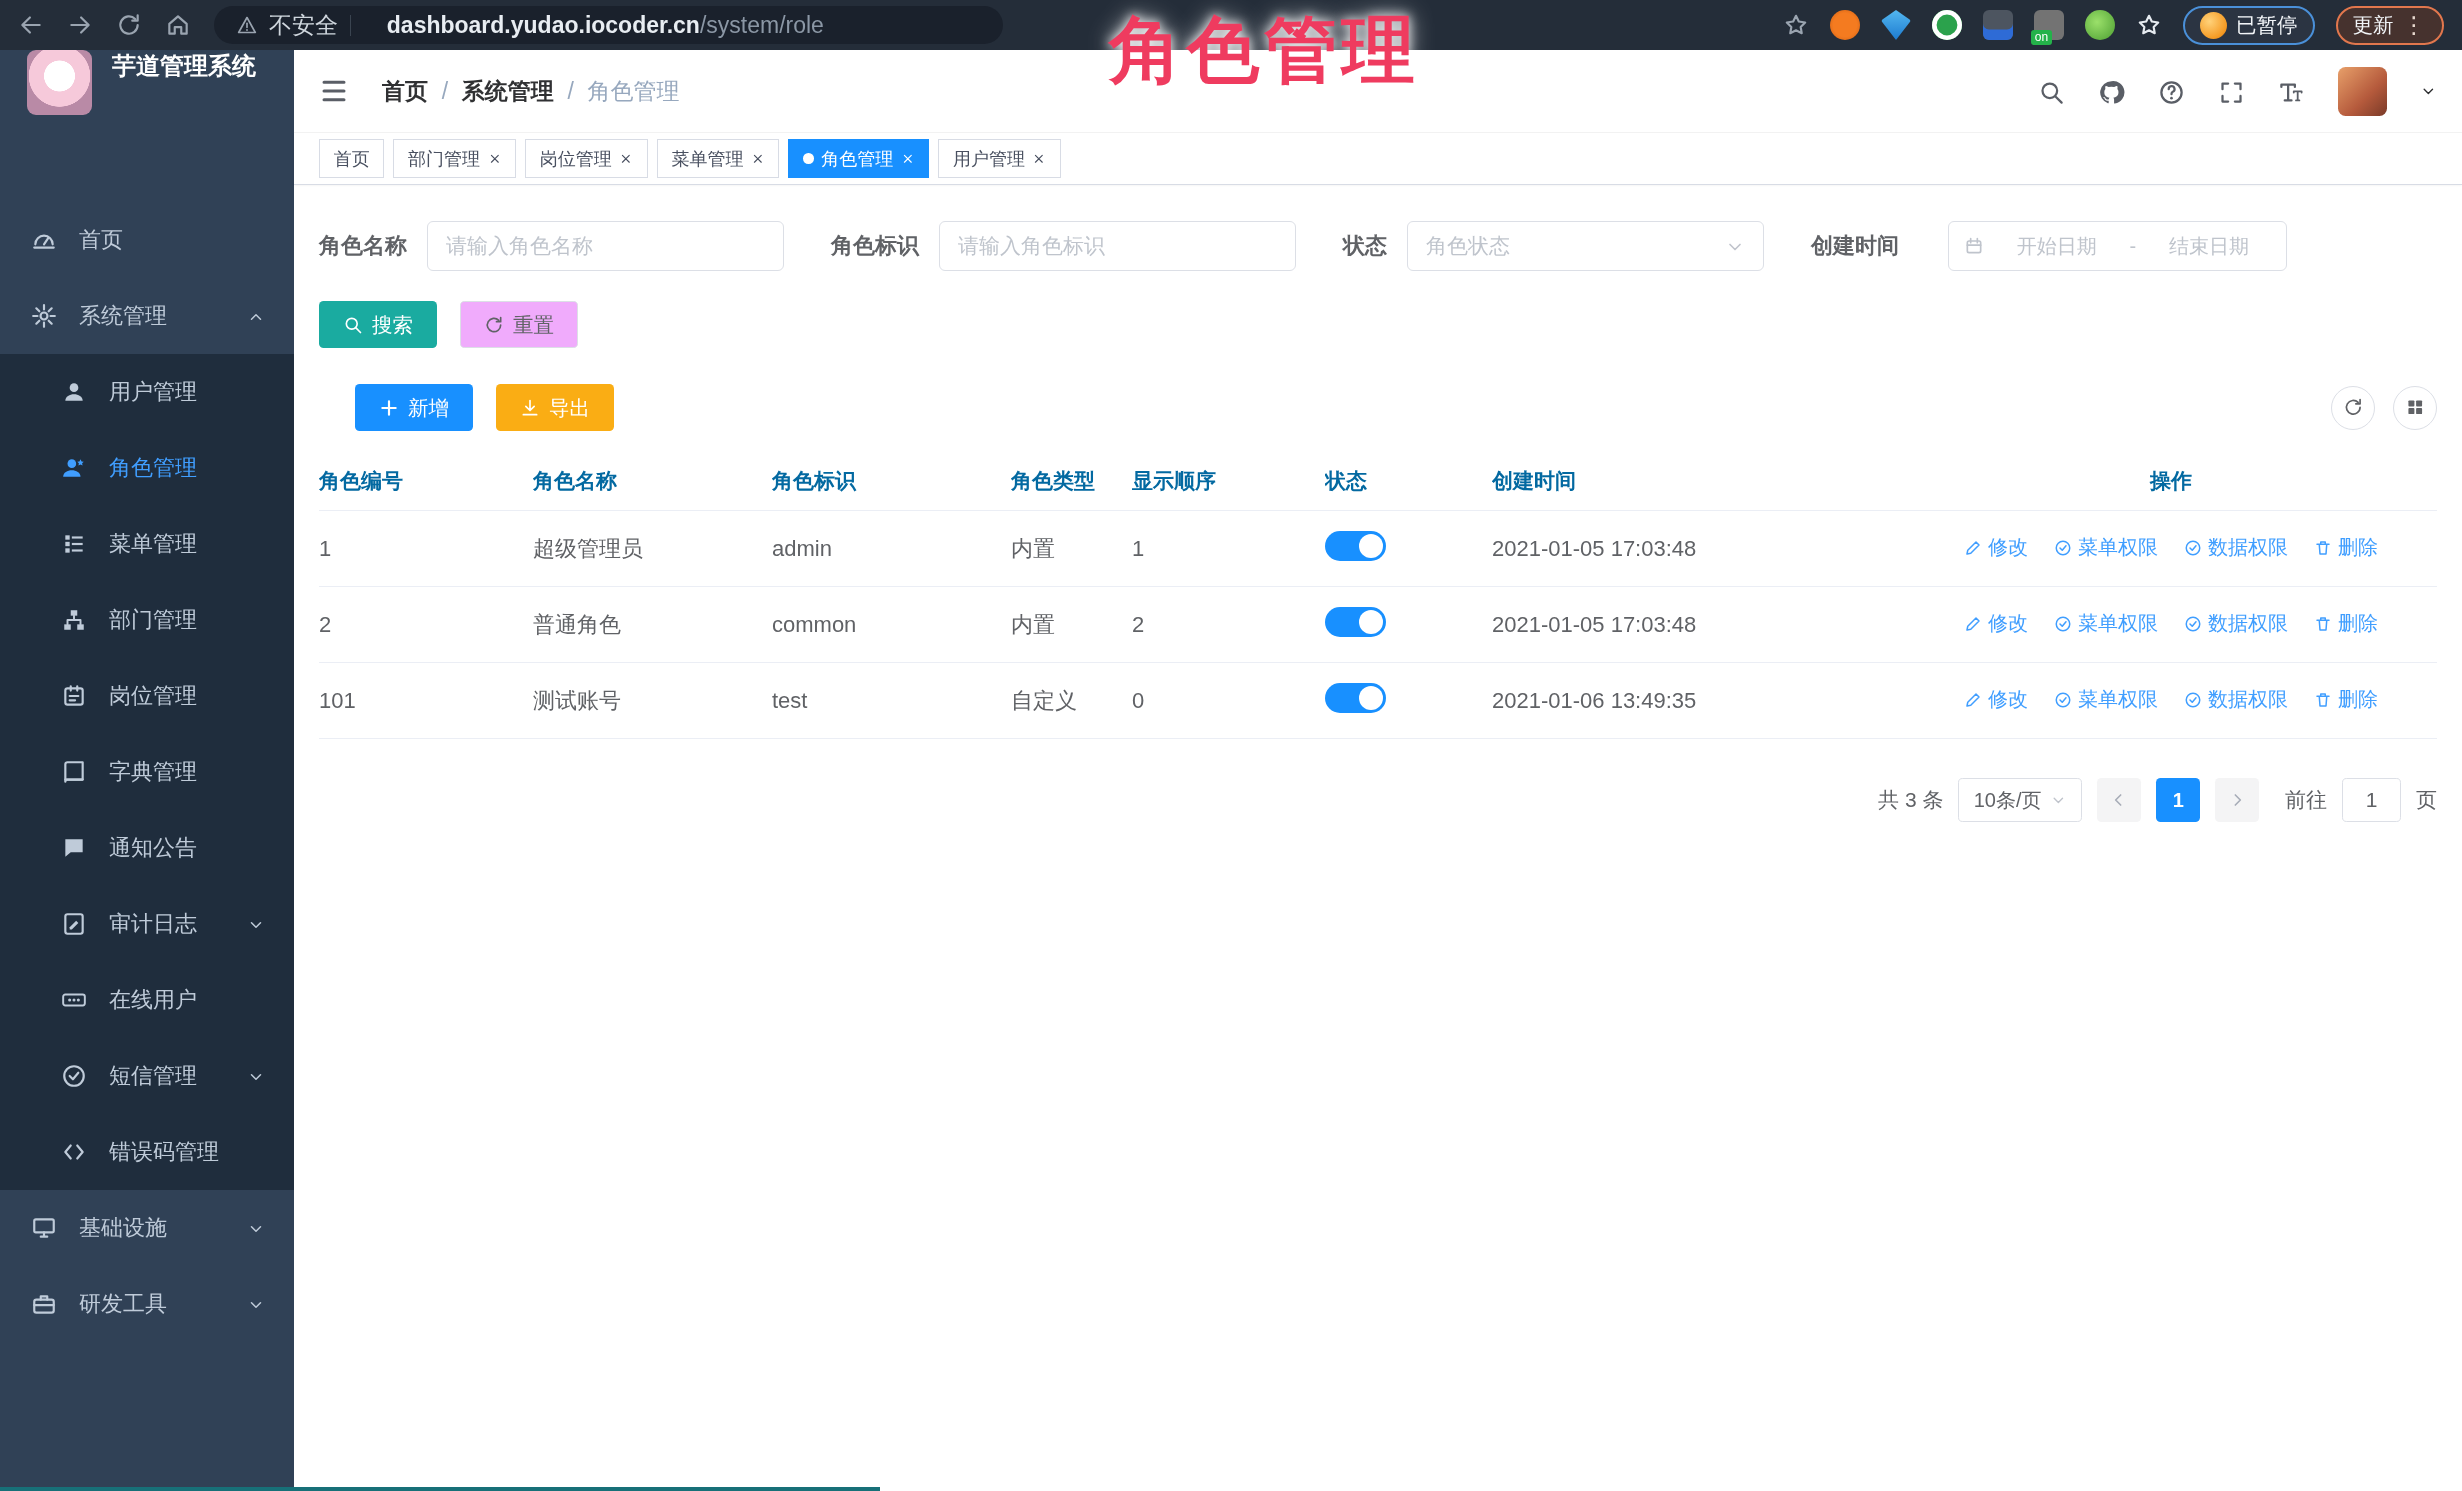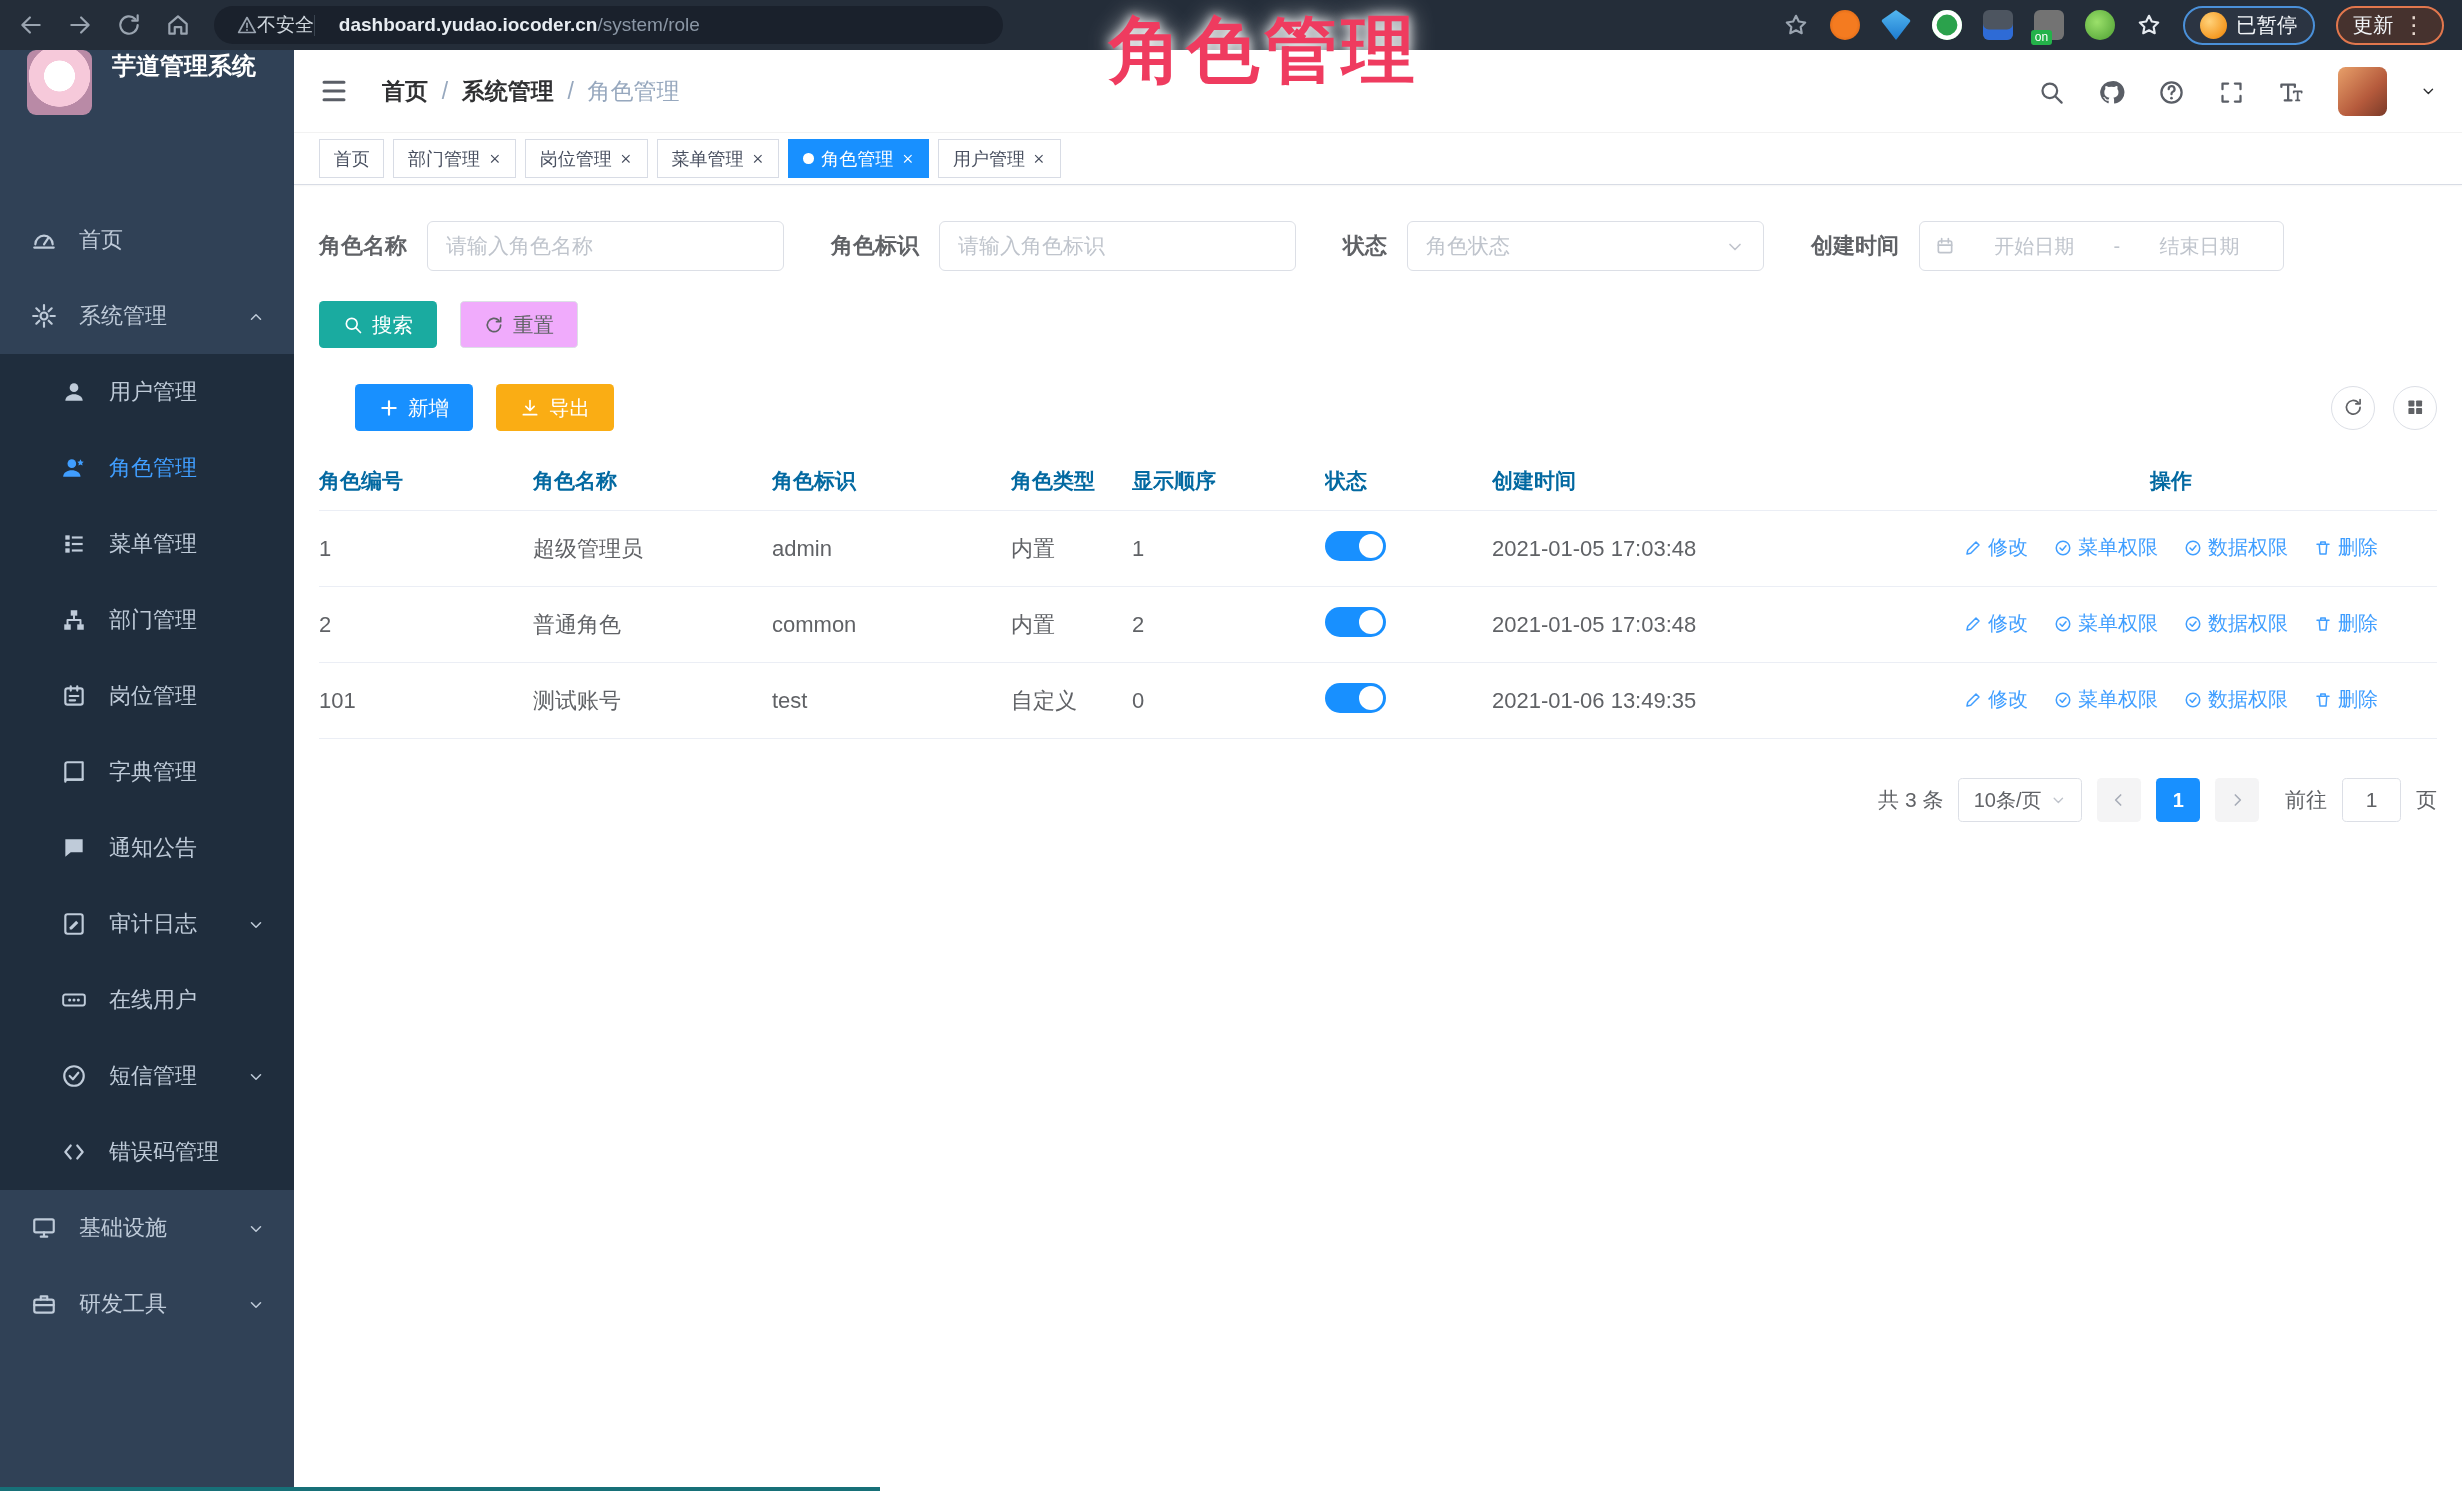"不安全" .url-pill { font-size: 19px -> 23px; gap: none -> 12px }
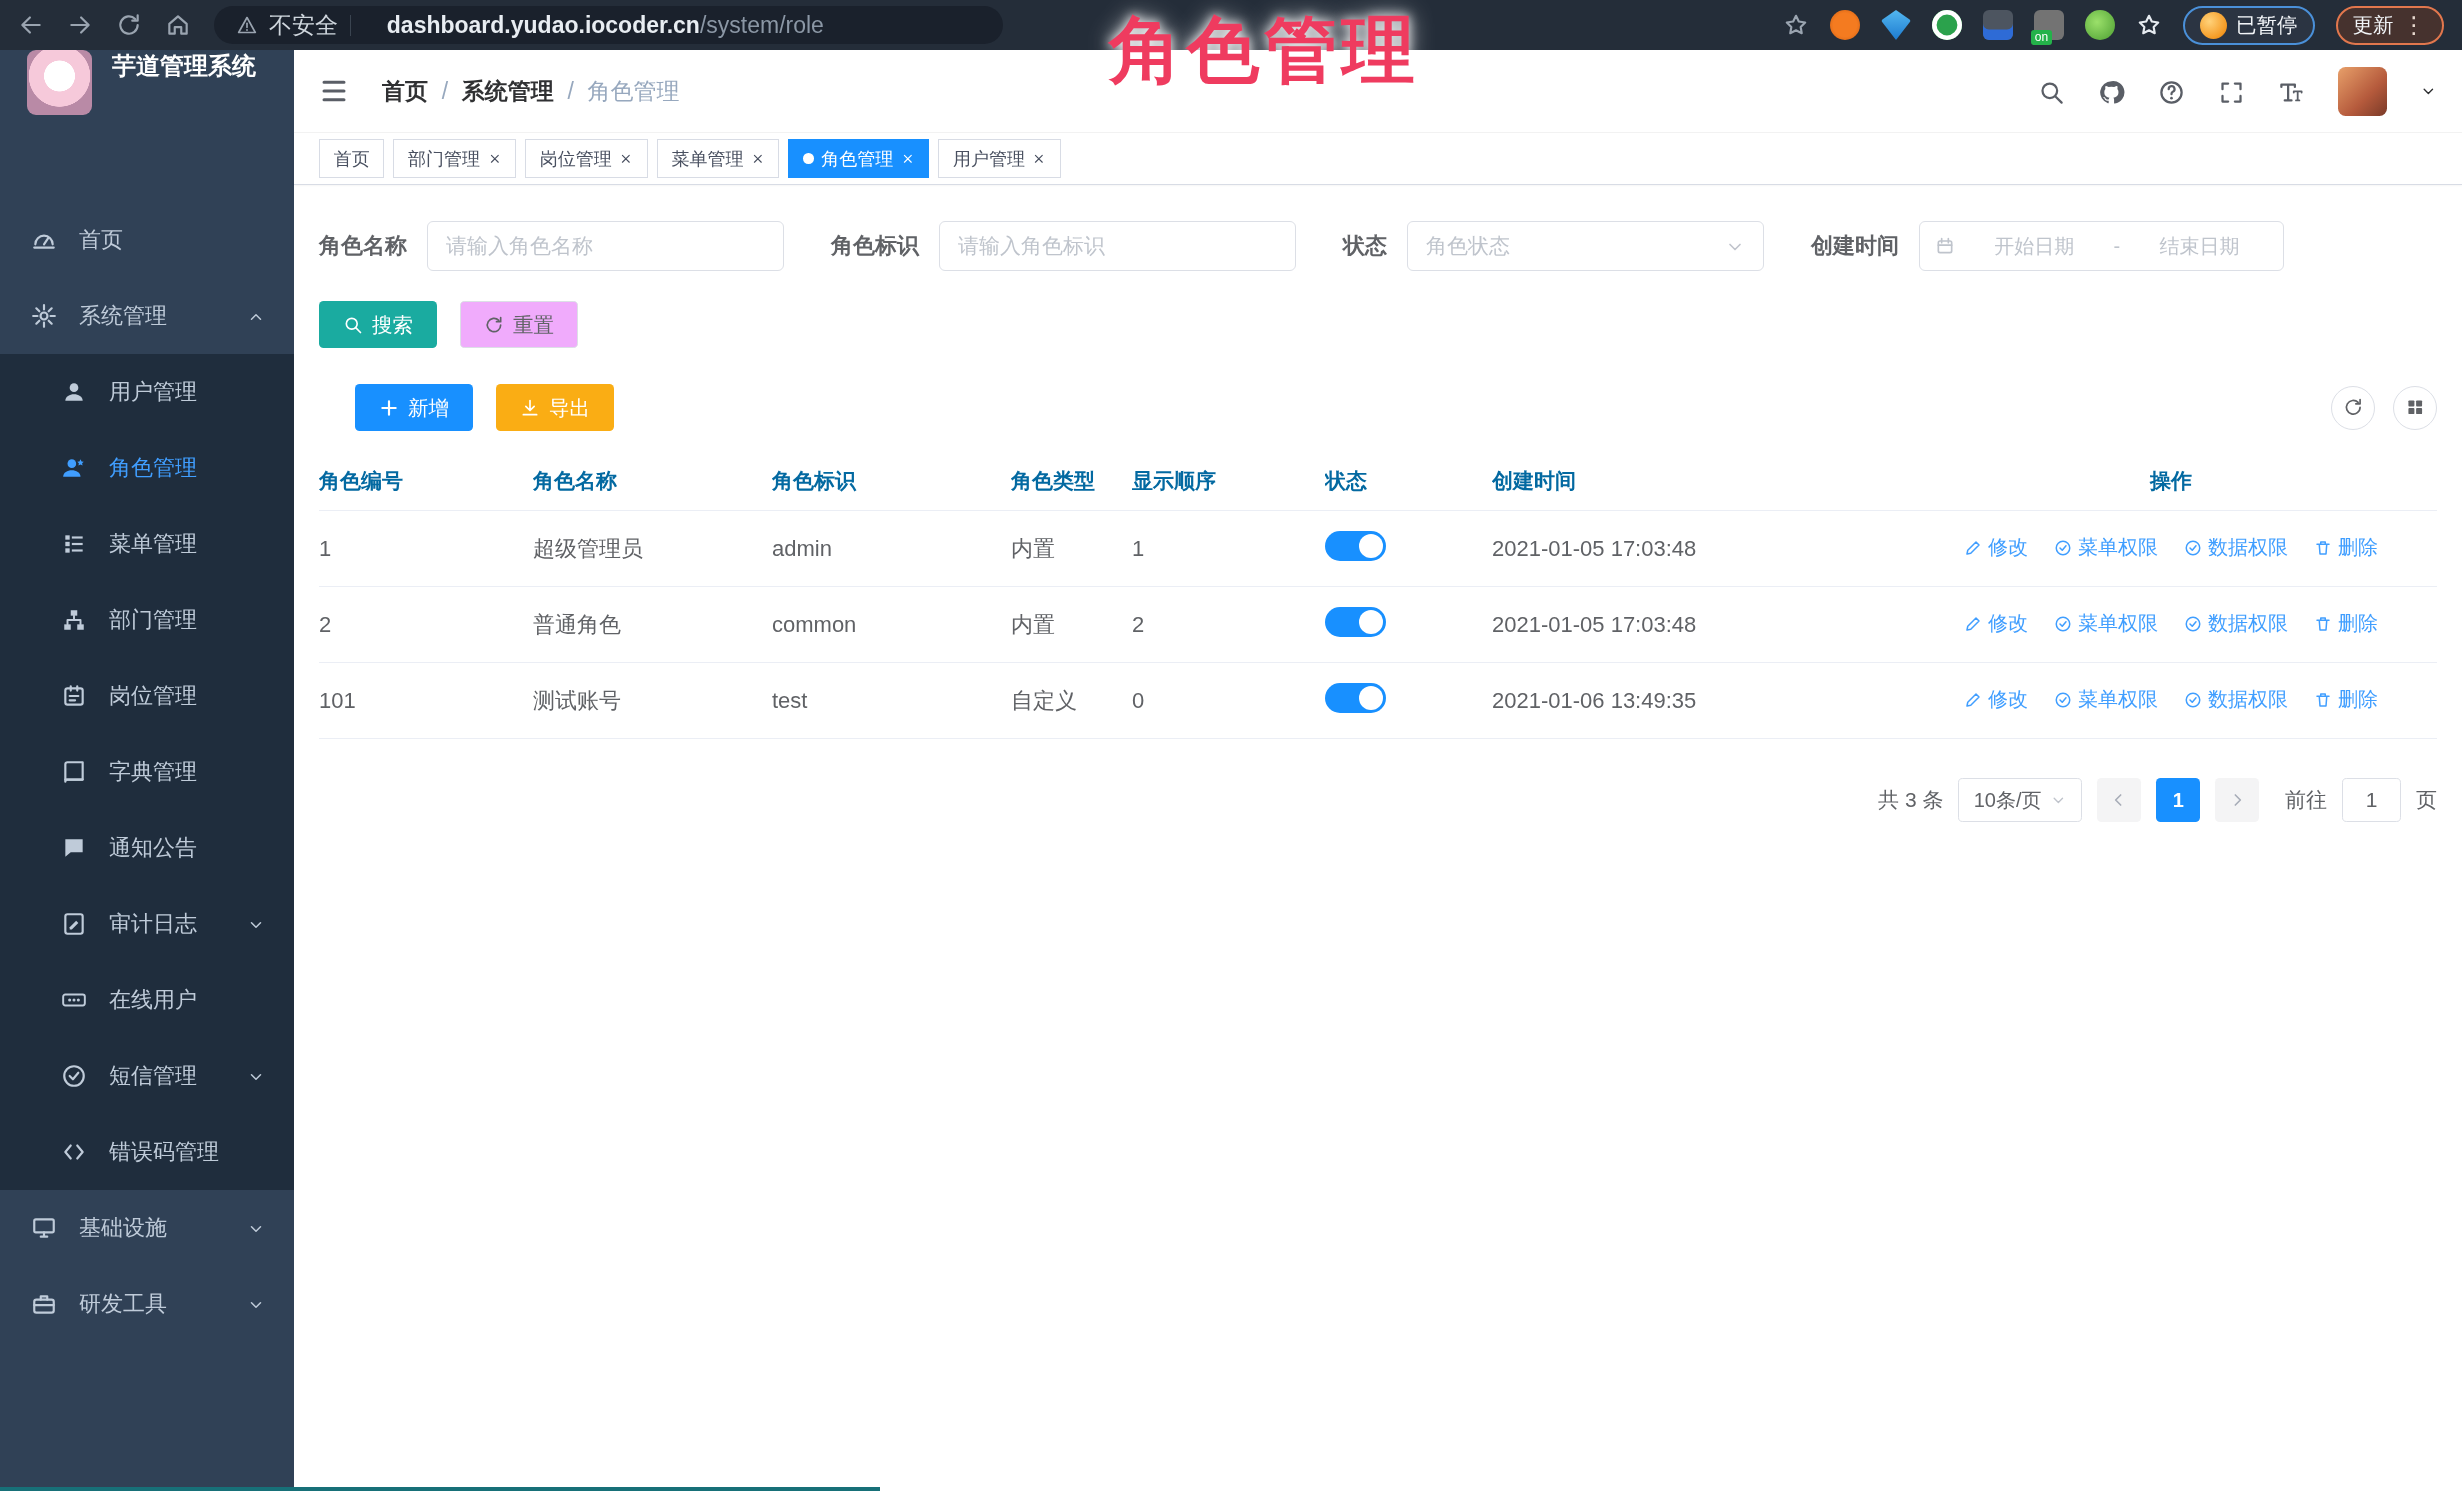"开始日期" .f-date { margin-left: none -> 29px; width: 365px -> 339px }
